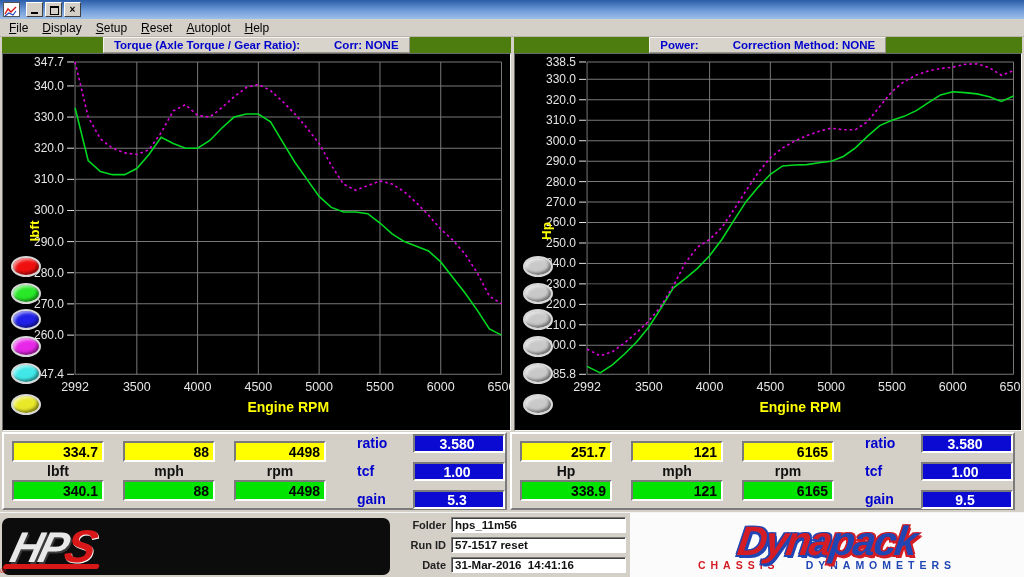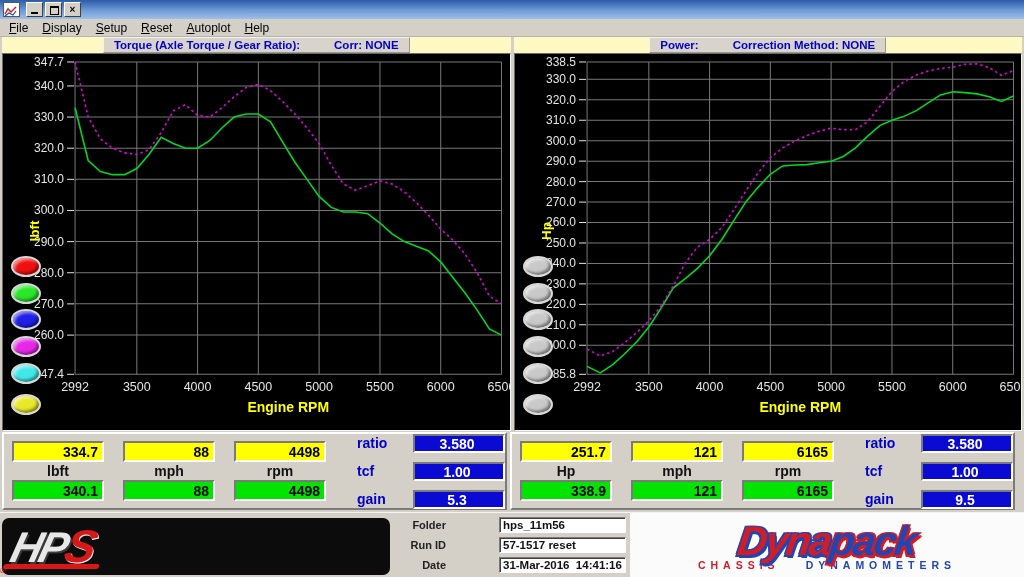"Torque (Axle Torque / Gear" .chart-panel { background: #fef9c3 -> #4d7c0f }
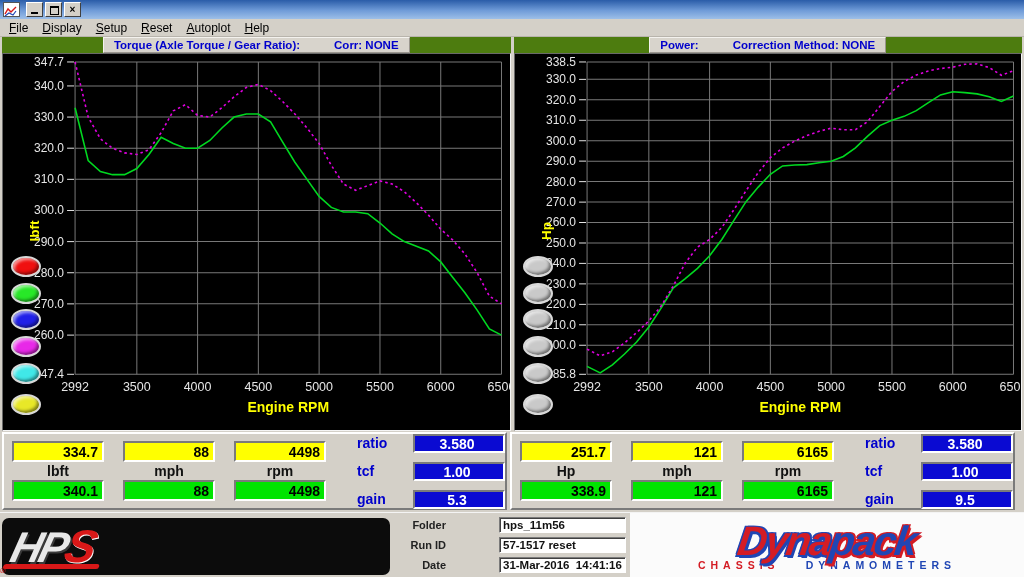"Folder" .form-row { gap: 48px -> none }
